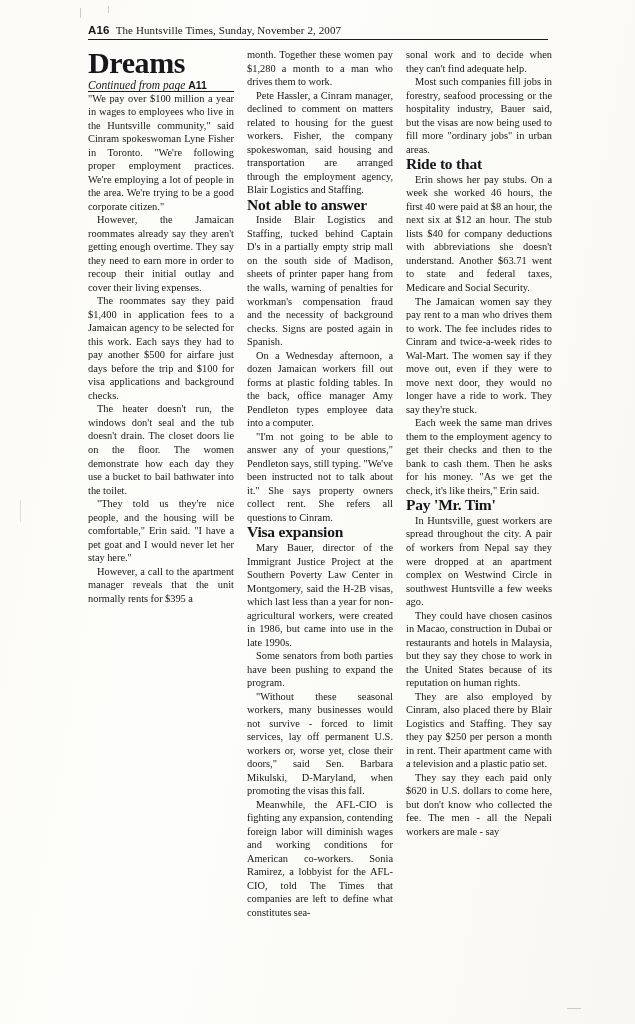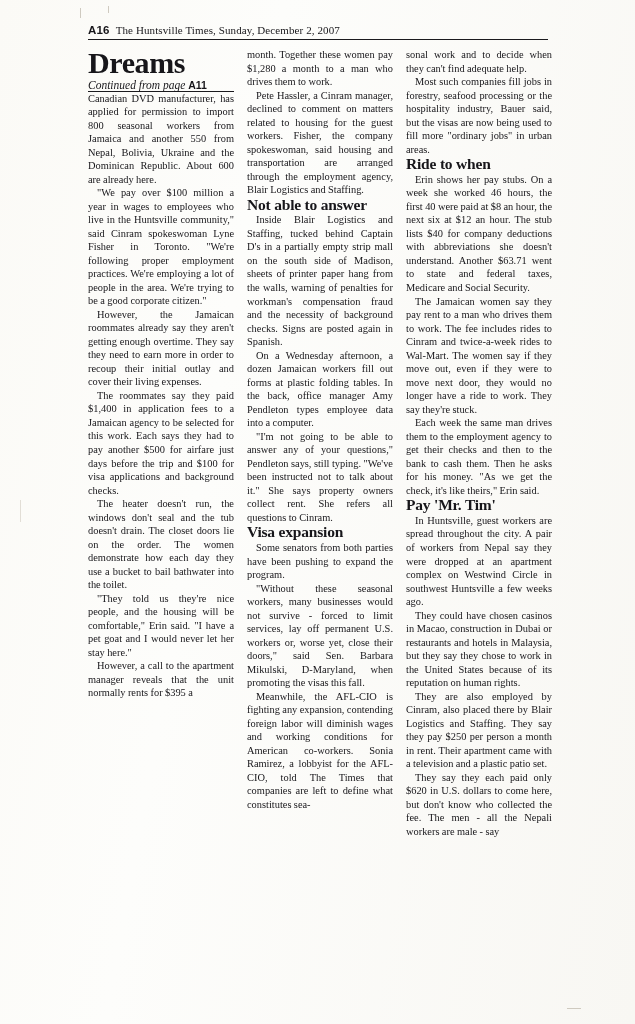"The Huntsville Times, Sunday, December" span.head-title { text: December -> November }
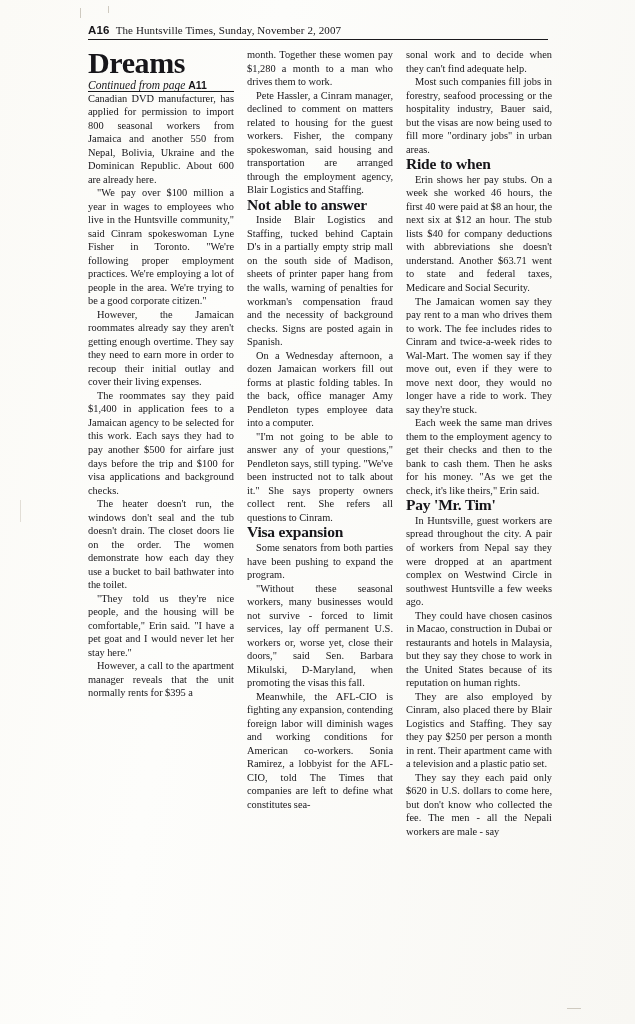"Canadian DVD manufacturer, has applied" p.body-text { html: <p>Canadian DVD manufacturer, has applied for permission to import 800 seasonal workers from Jamaica and another 550 from Nepal, Bolivia, Ukraine and the Dominican Republic. About 600 are already here.</p> -> none }
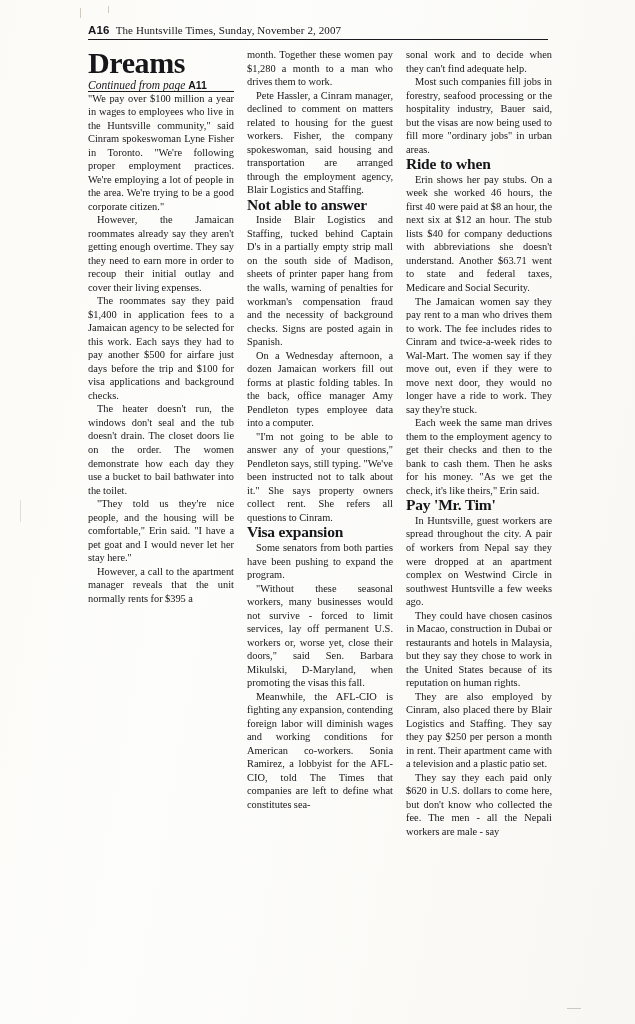"Ride to when" h2.subhead { text: when -> that }
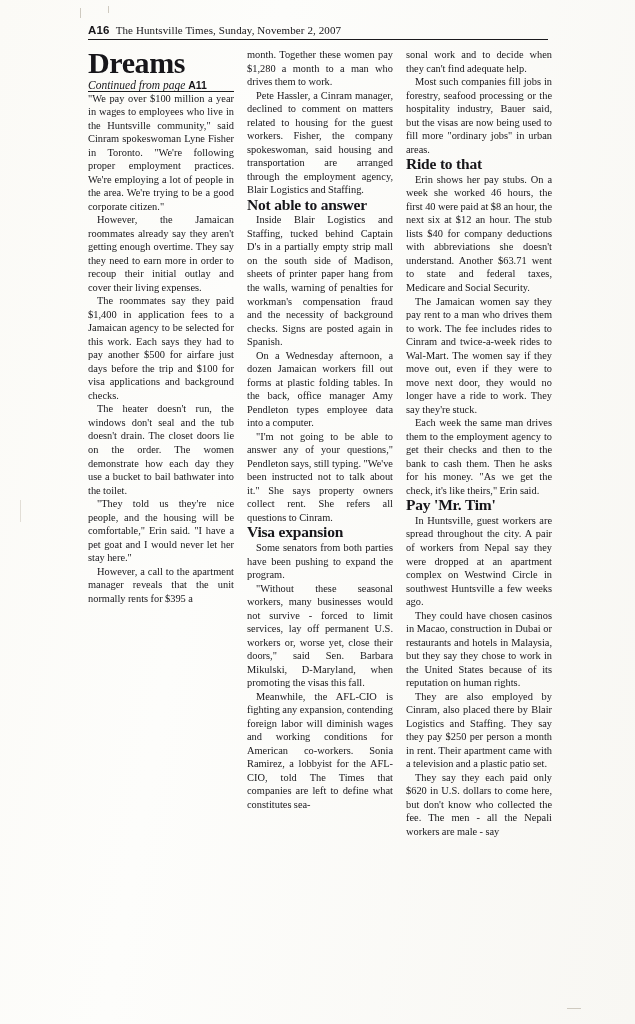"The heater doesn't run, the" p.body-text { text: order -> floor }
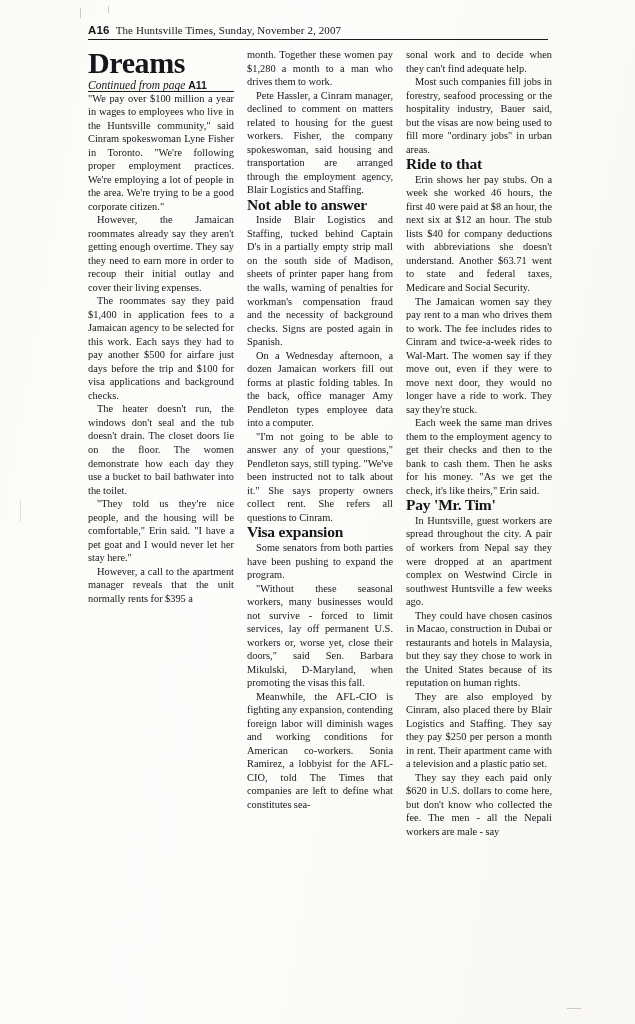"Mary Bauer, director of the" p.body-text { html: none -> <p>Mary Bauer, director of the Immigrant Justice Project at the Southern Poverty Law Center in Montgomery, said the H-2B visas, which last less than a year for non-agricultural workers, were created in 1986, but came into use in the late 1990s.</p> }
